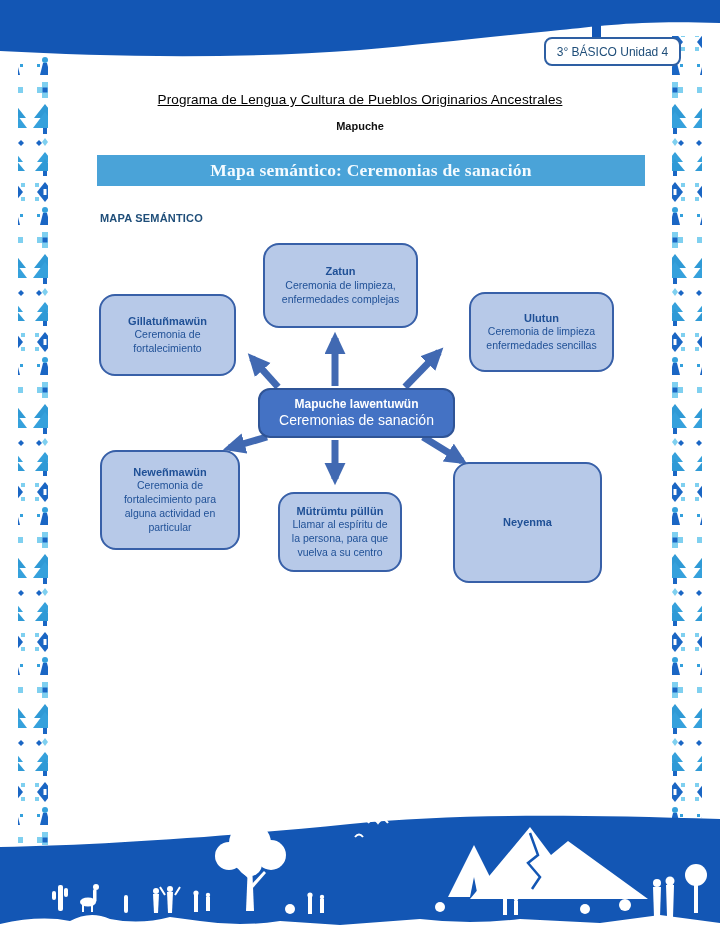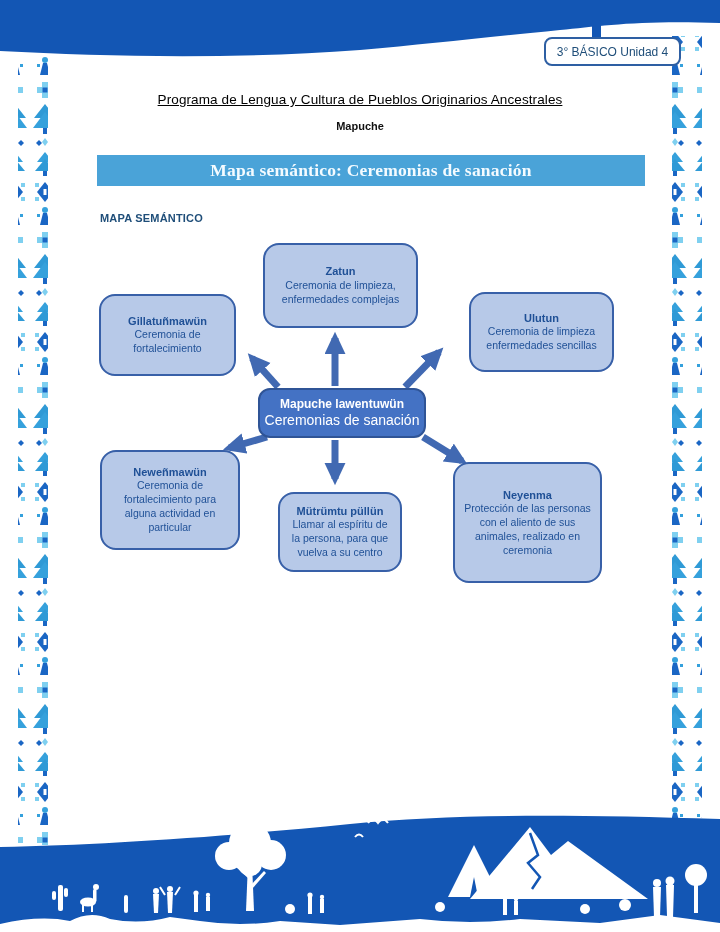"Mapuche lawentuwün" .node-center { width: 168px -> 197px }
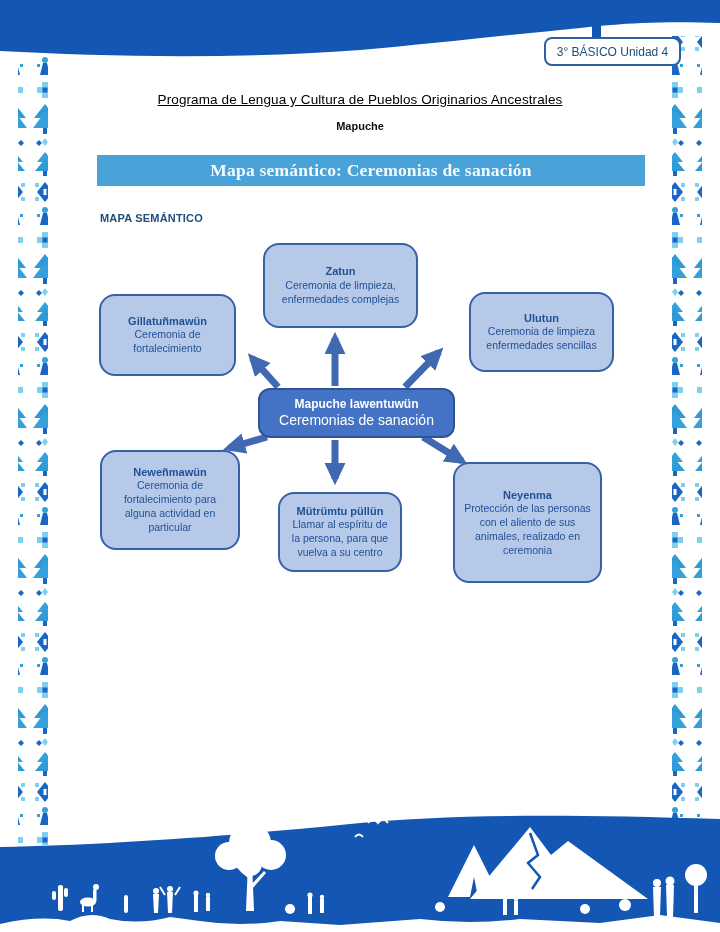"Protección de las personas con" div.node-body { html: <div>Protección de las personas con el aliento de sus animales, realizado en ceremonia</div> -> none }
